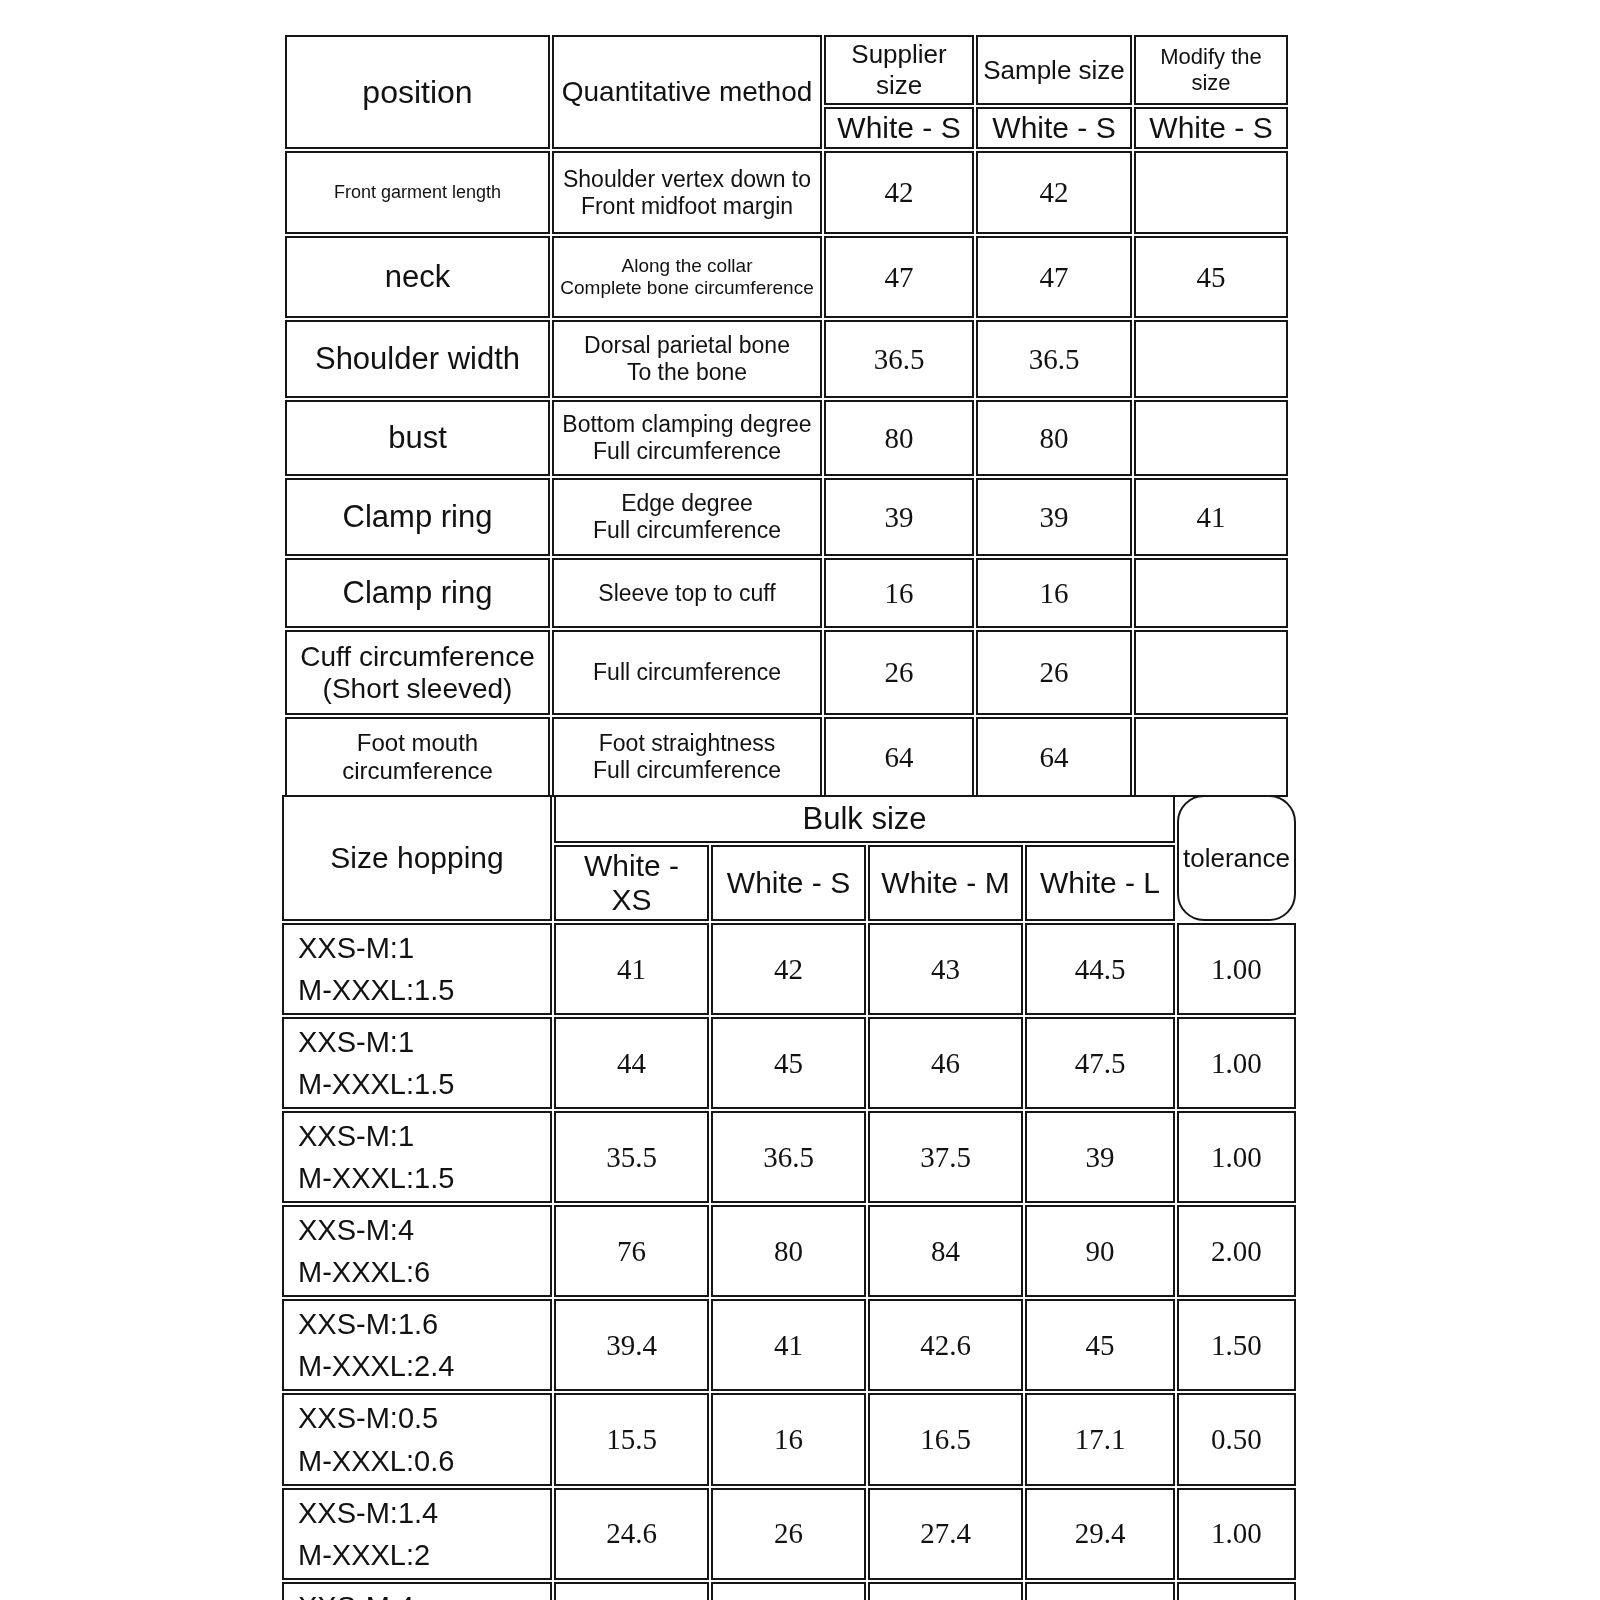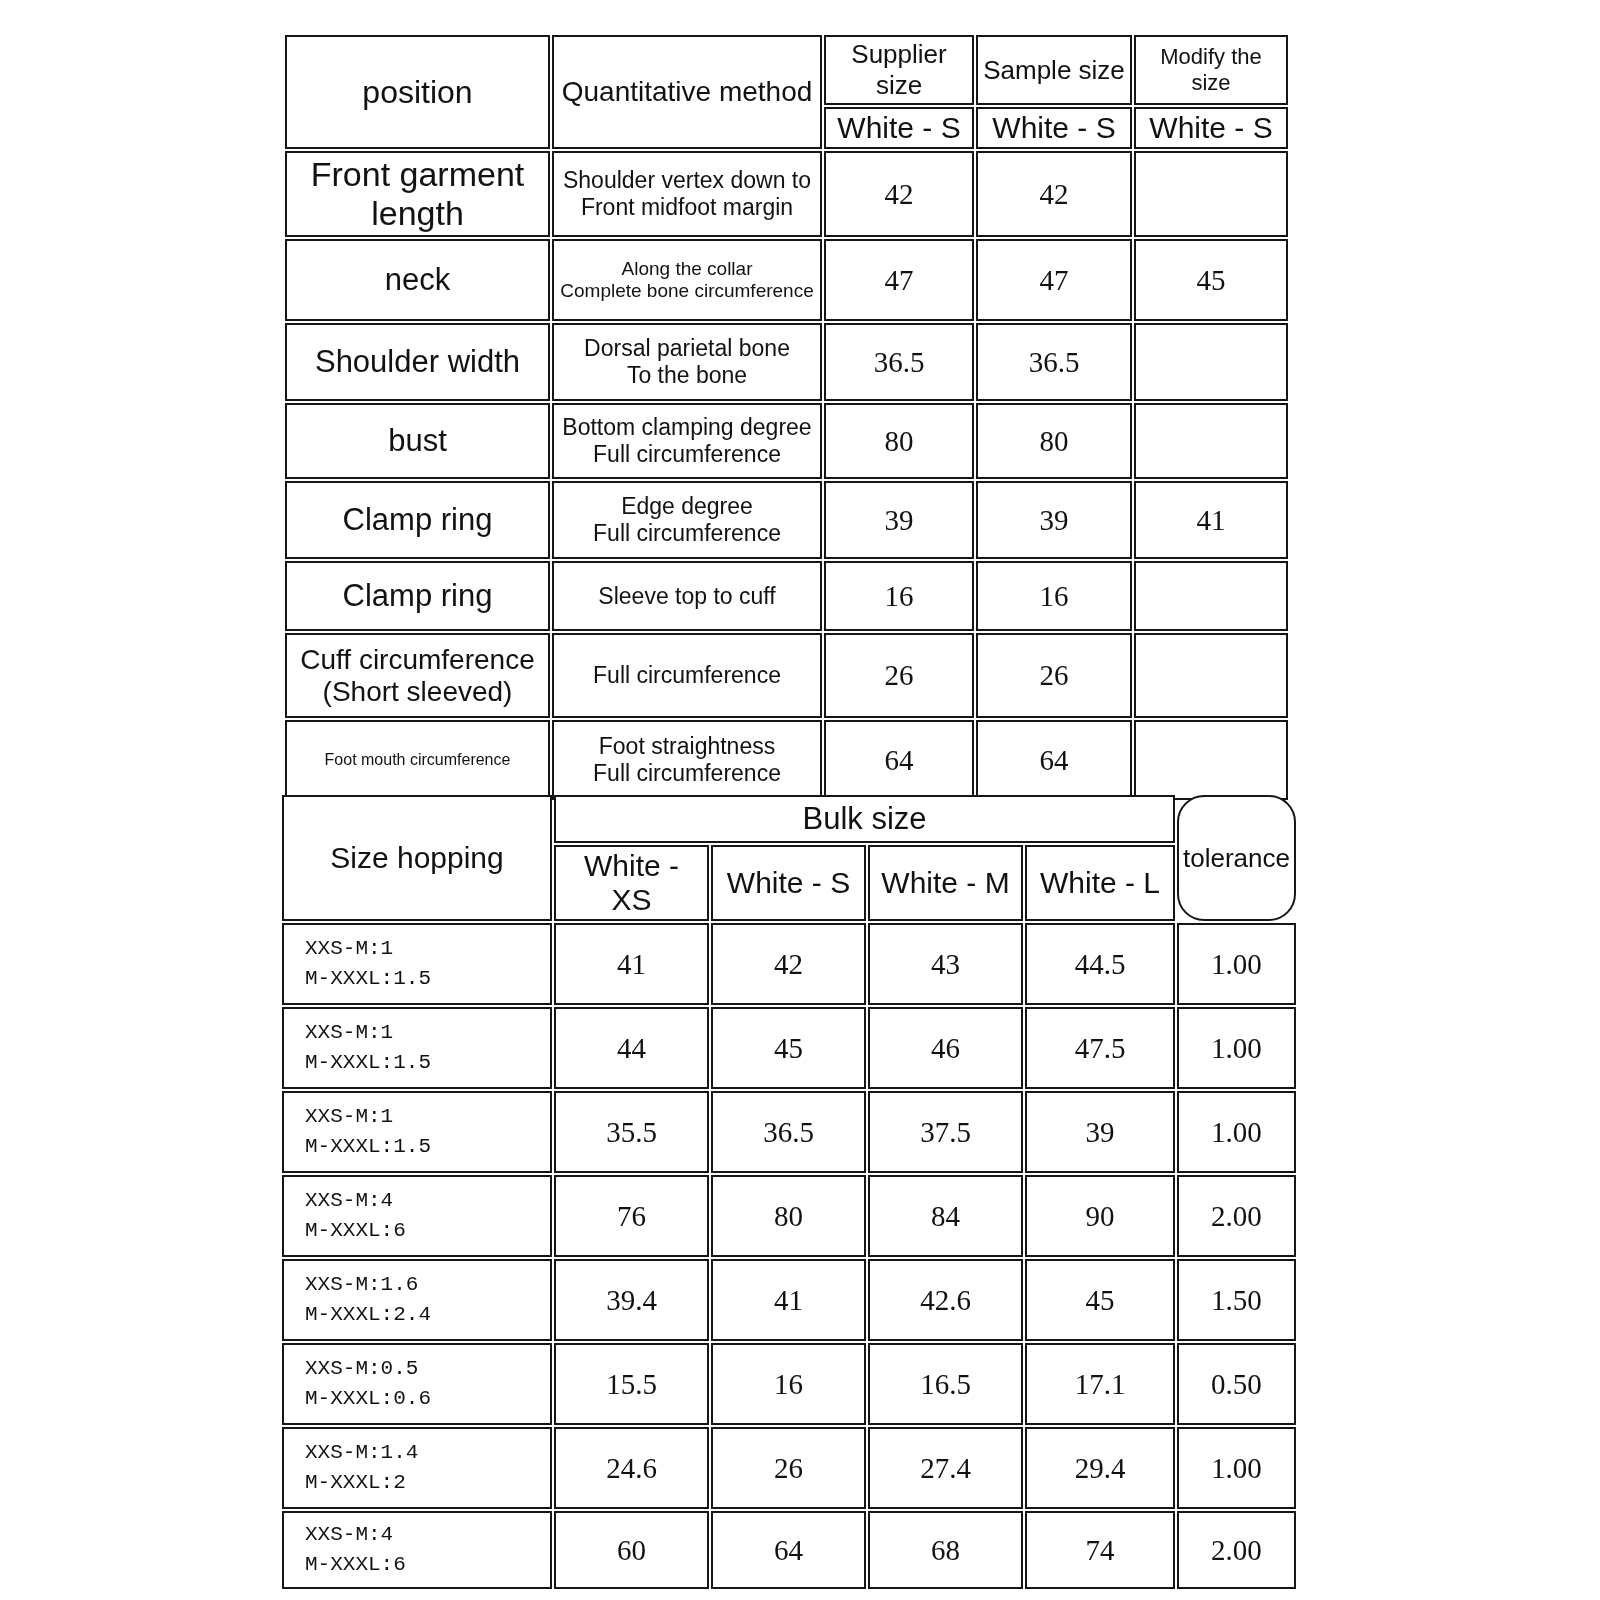"Front garment length" .lbl-md { font-size: 34px -> 18px }
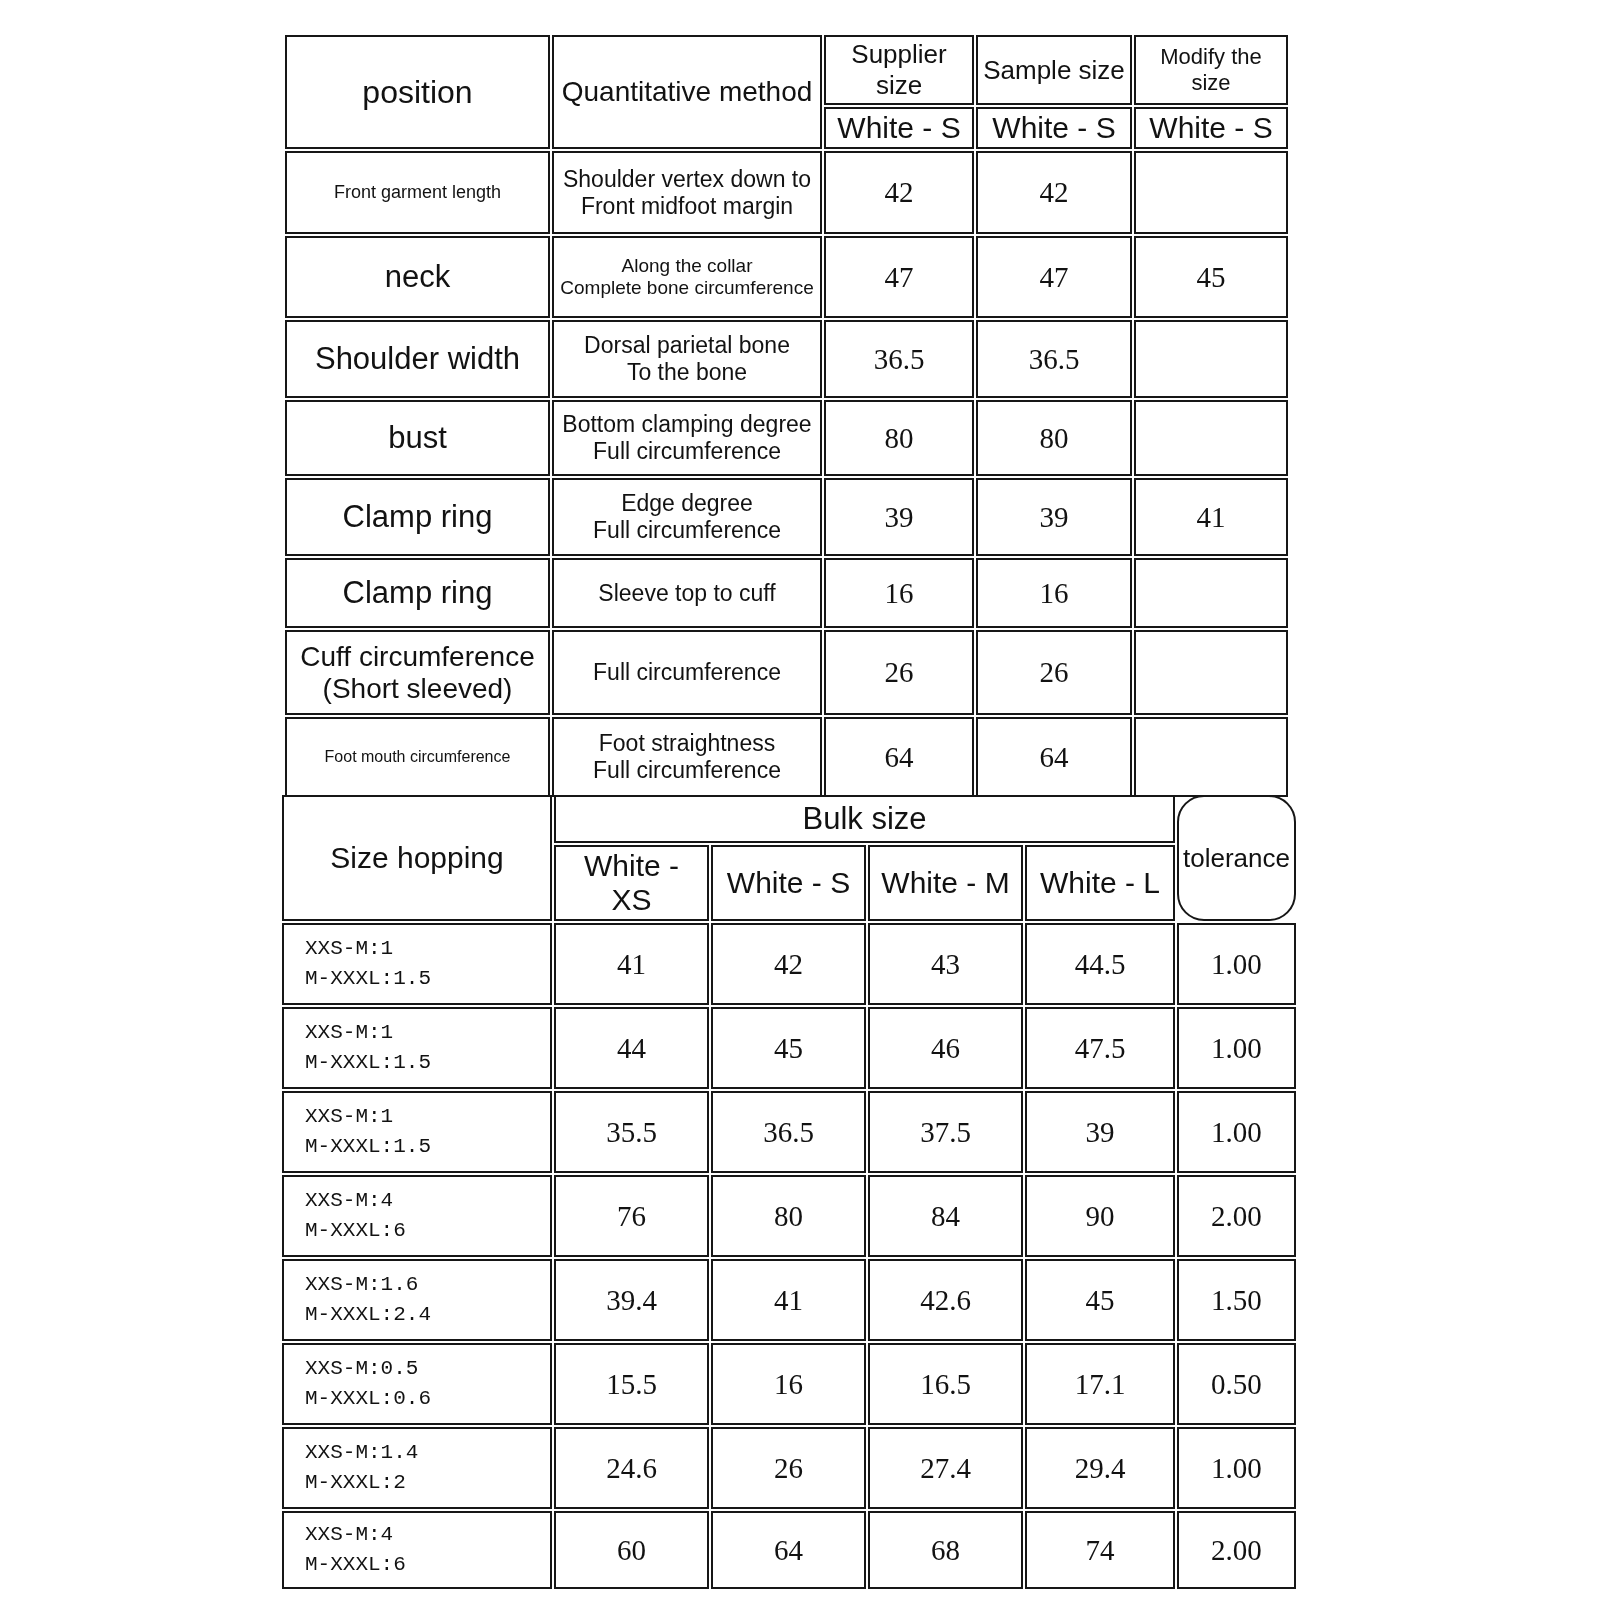"Foot mouth circumference" .lbl-sm { font-size: 16px -> 24px }
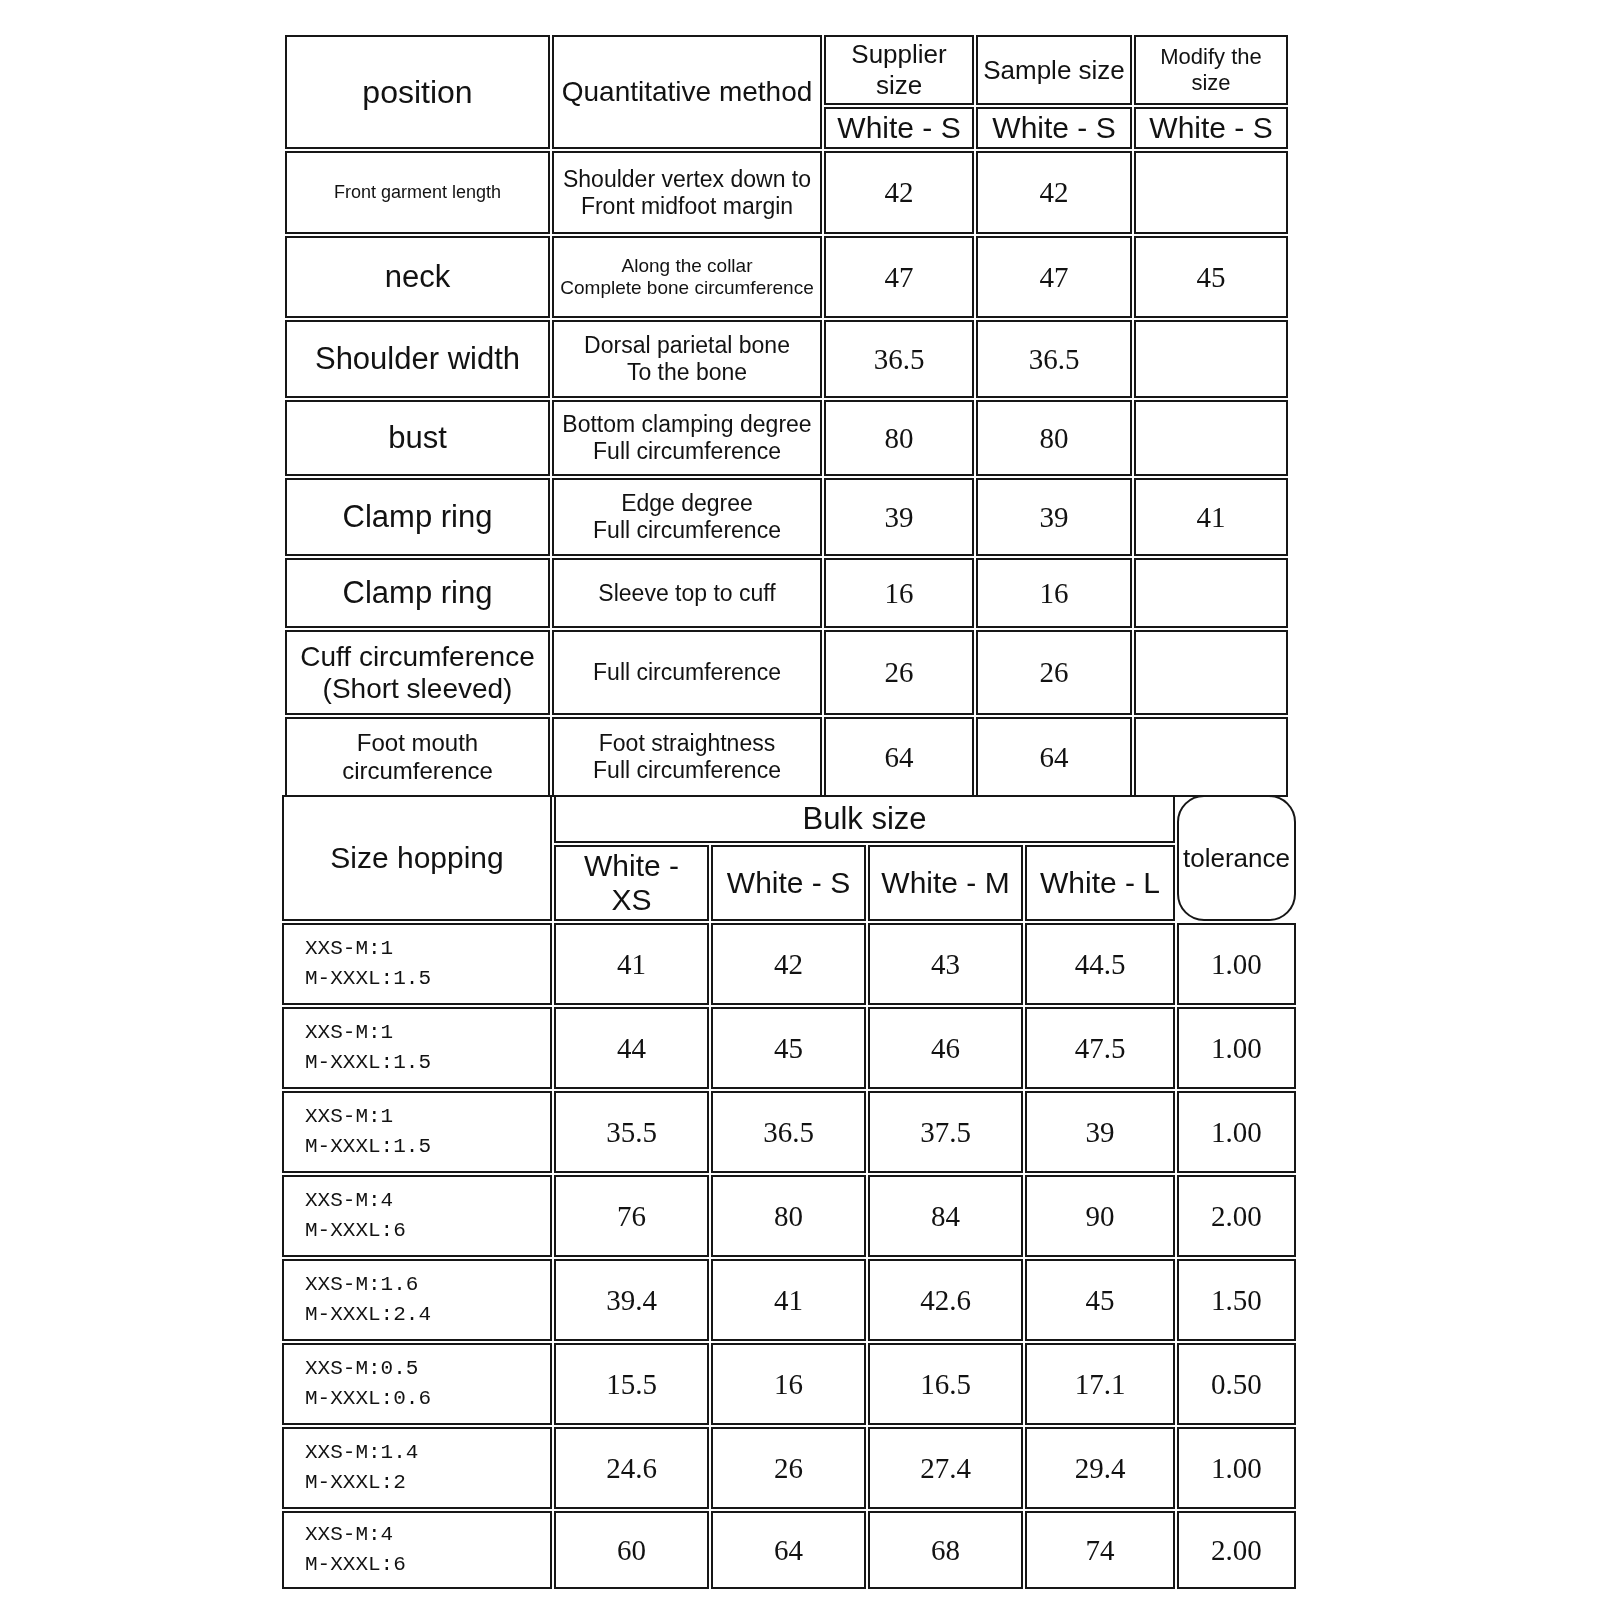"XXS-M:1" .hop-label { font-family: Liberation Mono, monospace -> Liberation Sans, sans-serif; font-size: 21px -> 29px; padding-left: 21px -> 14px }
